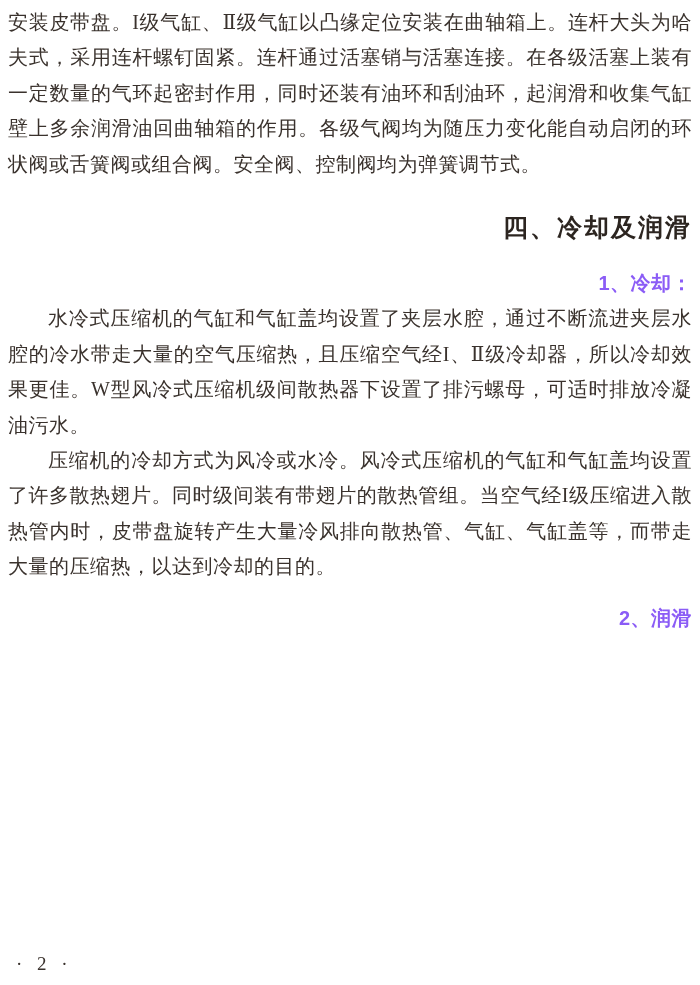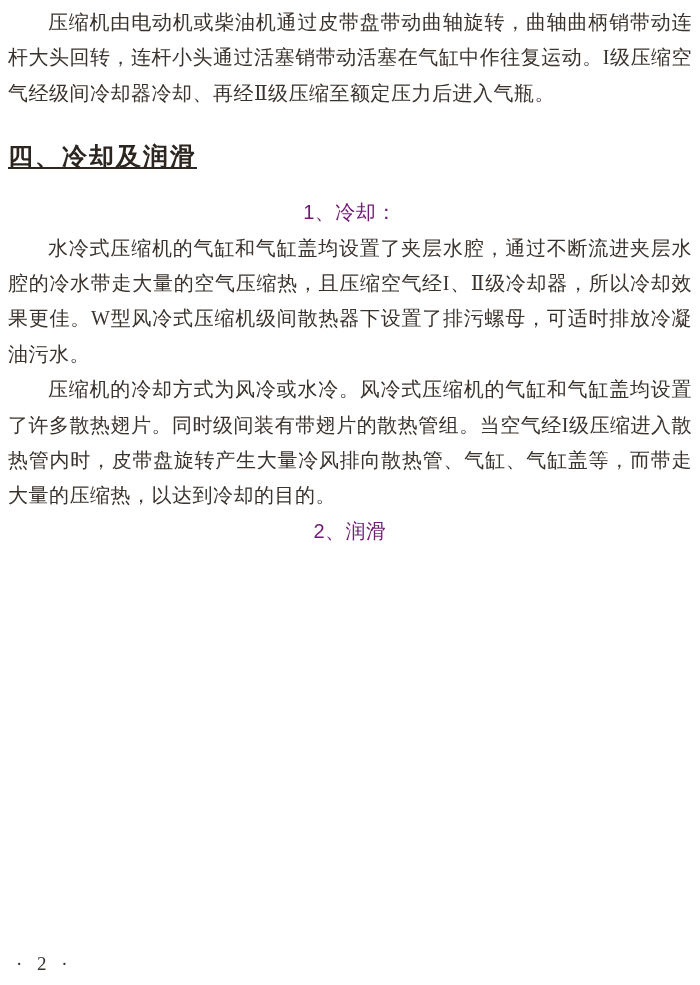"安装皮带盘。I级气缸、Ⅱ级气缸以凸缘定位安装在曲轴箱上。连杆大头为哈夫式，采用连" p.body-par { html: none -> <p>安装皮带盘。I级气缸、Ⅱ级气缸以凸缘定位安装在曲轴箱上。连杆大头为哈夫式，采用连杆螺钉固紧。连杆通过活塞销与活塞连接。在各级活塞上装有一定数量的气环起密封作用，同时还装有油环和刮油环，起润滑和收集气缸壁上多余润滑油回曲轴箱的作用。各级气阀均为随压力变化能自动启闭的环状阀或舌簧阀或组合阀。安全阀、控制阀均为弹簧调节式。</p> }
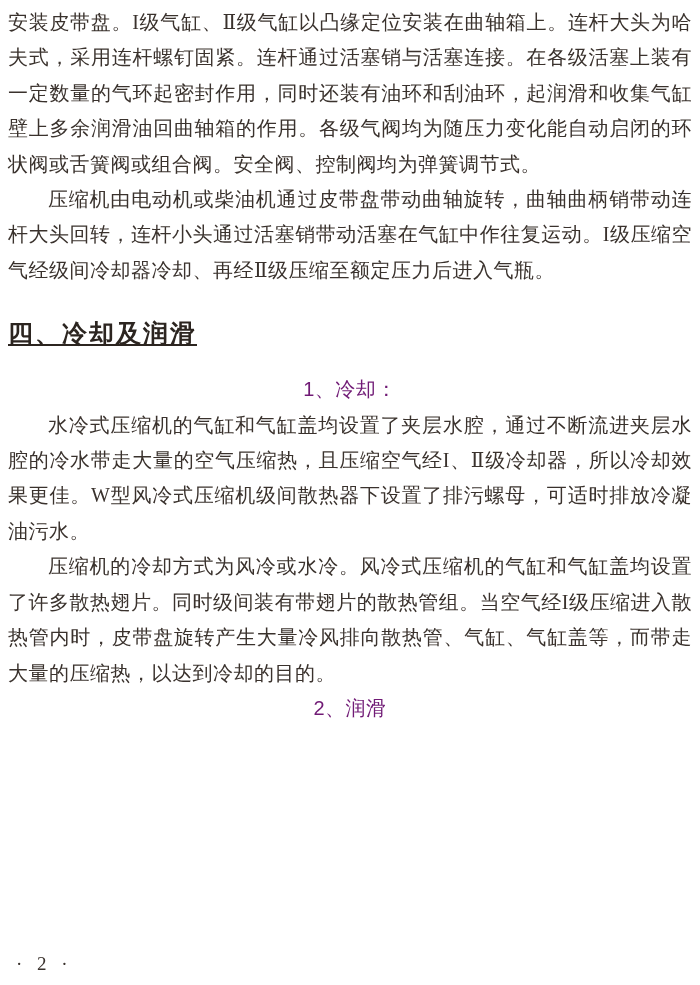"压缩机由电动机或柴油机通过皮带盘带动曲轴旋转，曲轴曲柄销带动连杆大头回转，连杆小" p.body-par { html: <p>压缩机由电动机或柴油机通过皮带盘带动曲轴旋转，曲轴曲柄销带动连杆大头回转，连杆小头通过活塞销带动活塞在气缸中作往复运动。I级压缩空气经级间冷却器冷却、再经Ⅱ级压缩至额定压力后进入气瓶。</p> -> none }
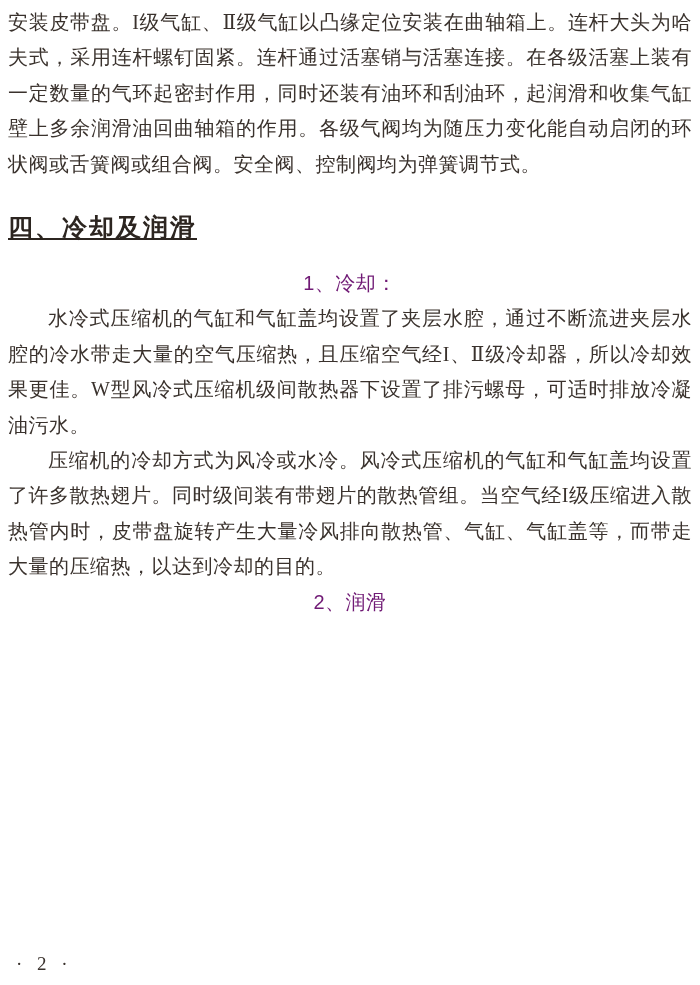"四、冷却及润滑" .section-heading { text-align: left -> right; text-decoration: underline -> none }
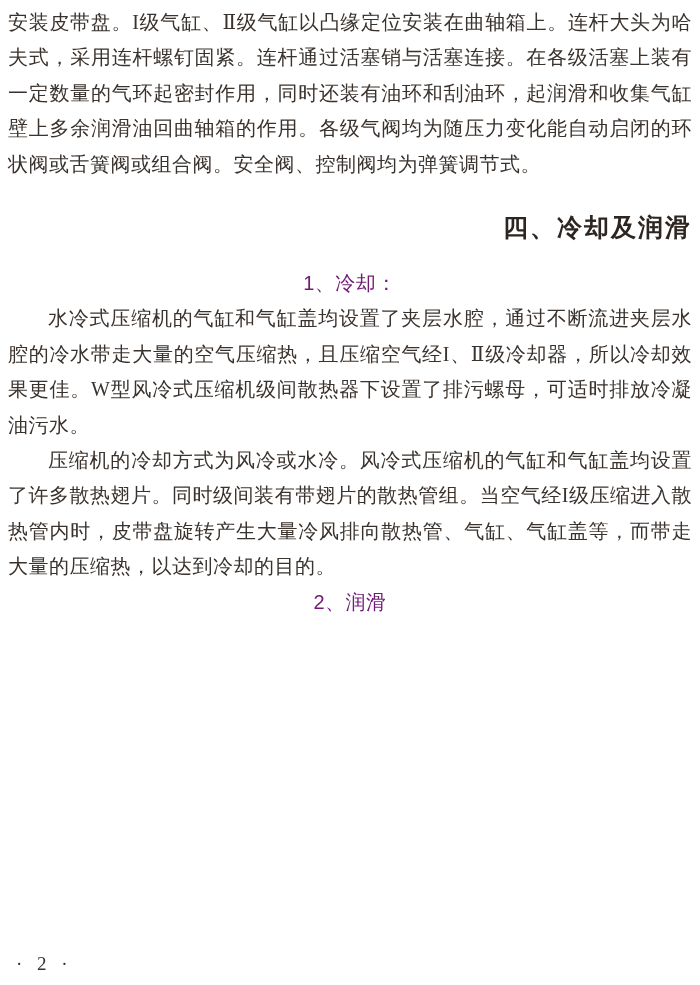"1、冷却：" .sub-heading { color: #701a75 -> #8b5cf6; font-weight: 400 -> 700; text-align: center -> right }
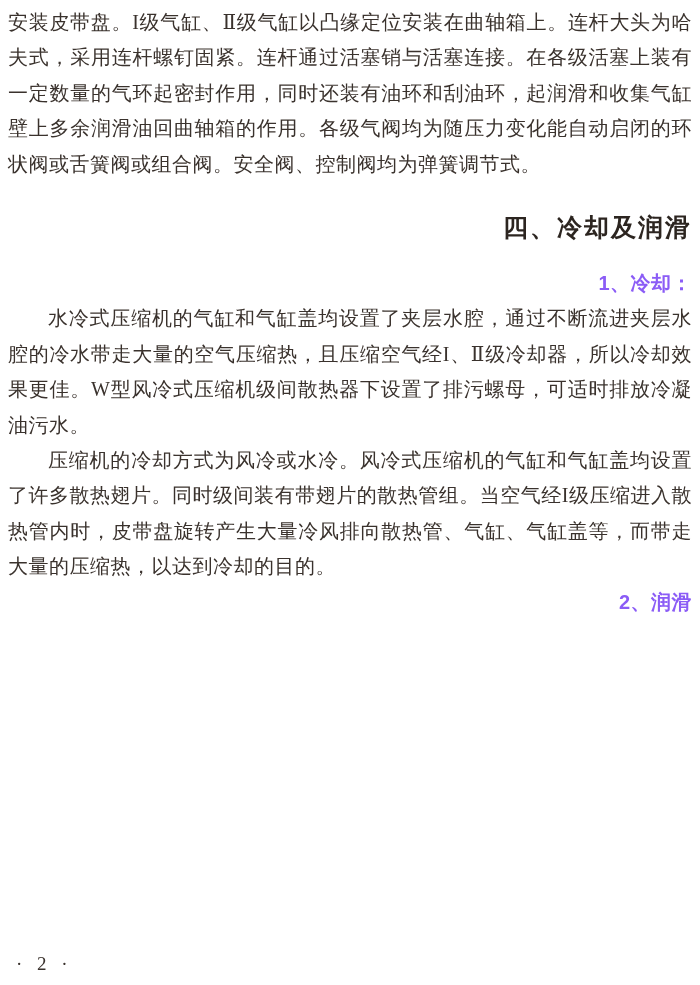"2、润滑" .sub-heading.tight { margin-top: 0 -> 16px }
